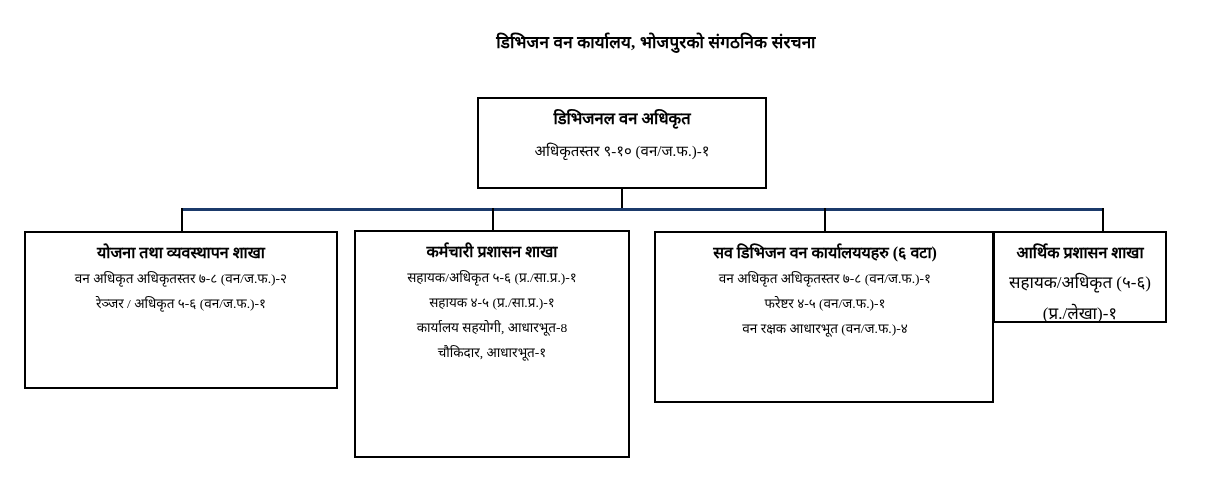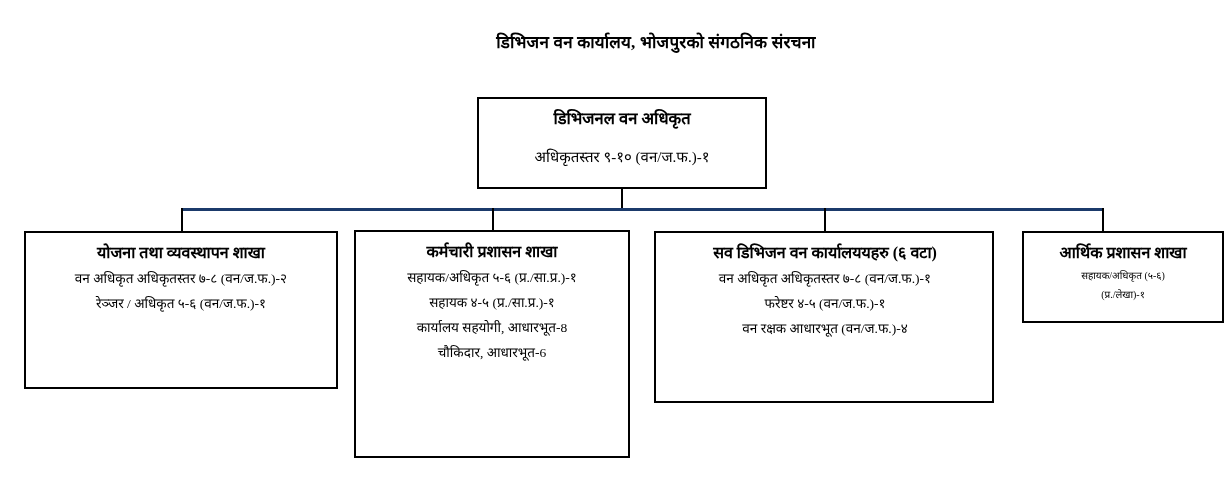"डिभिजनल वन अधिकृत" #node-root .head { margin-bottom: 12px -> 6px }
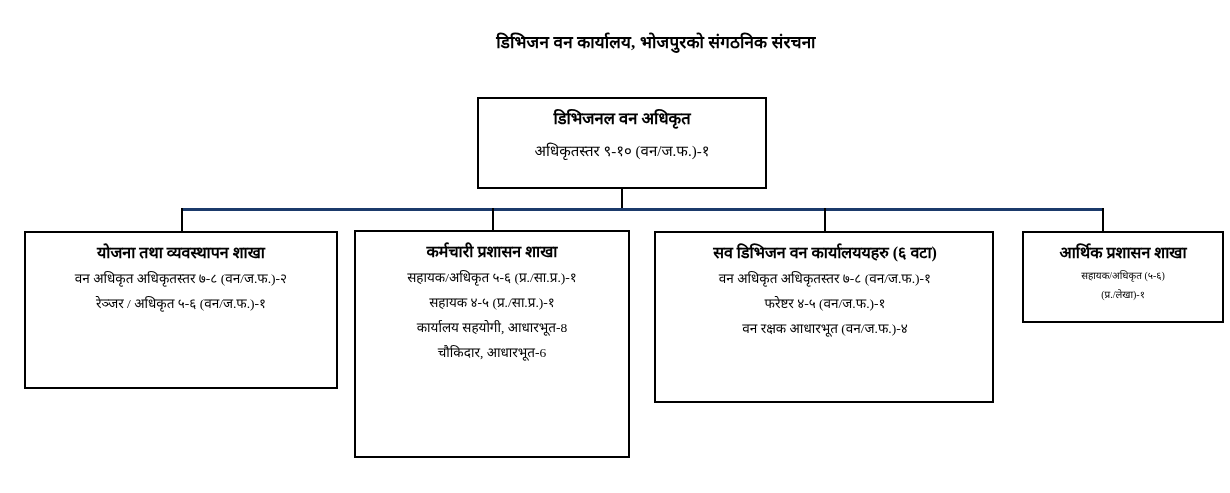"आर्थिक प्रशासन शाखा" #node-finance { left: 1022px -> 993px; width: 202px -> 174px }
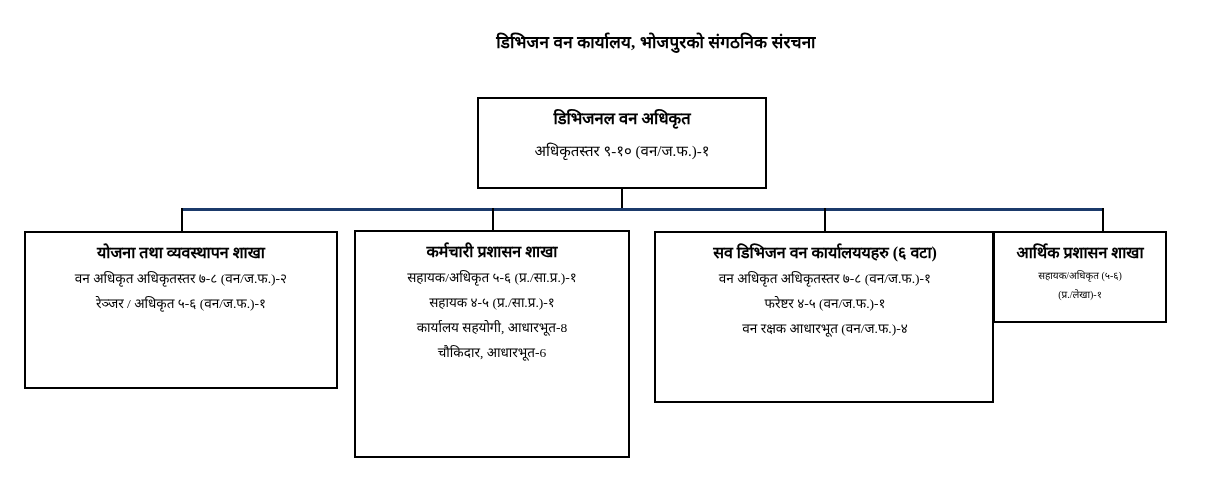"सहायक/अधिकृत (५-६)" #node-finance .line { font-size: 10px -> 17px }
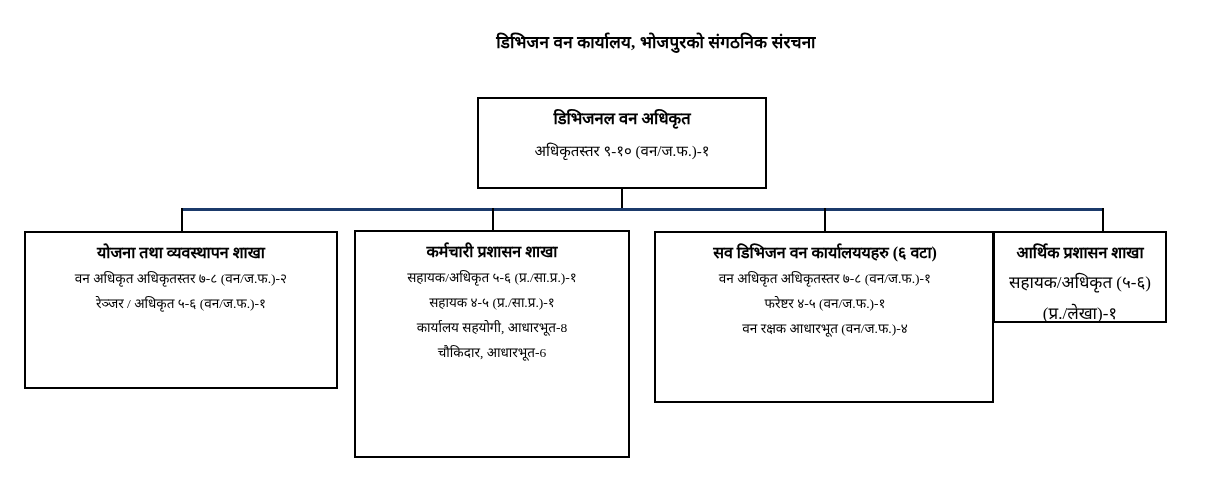"चौकिदार, आधारभूत-6" div.line { text: आधारभूत-6 -> आधारभूत-१ }
